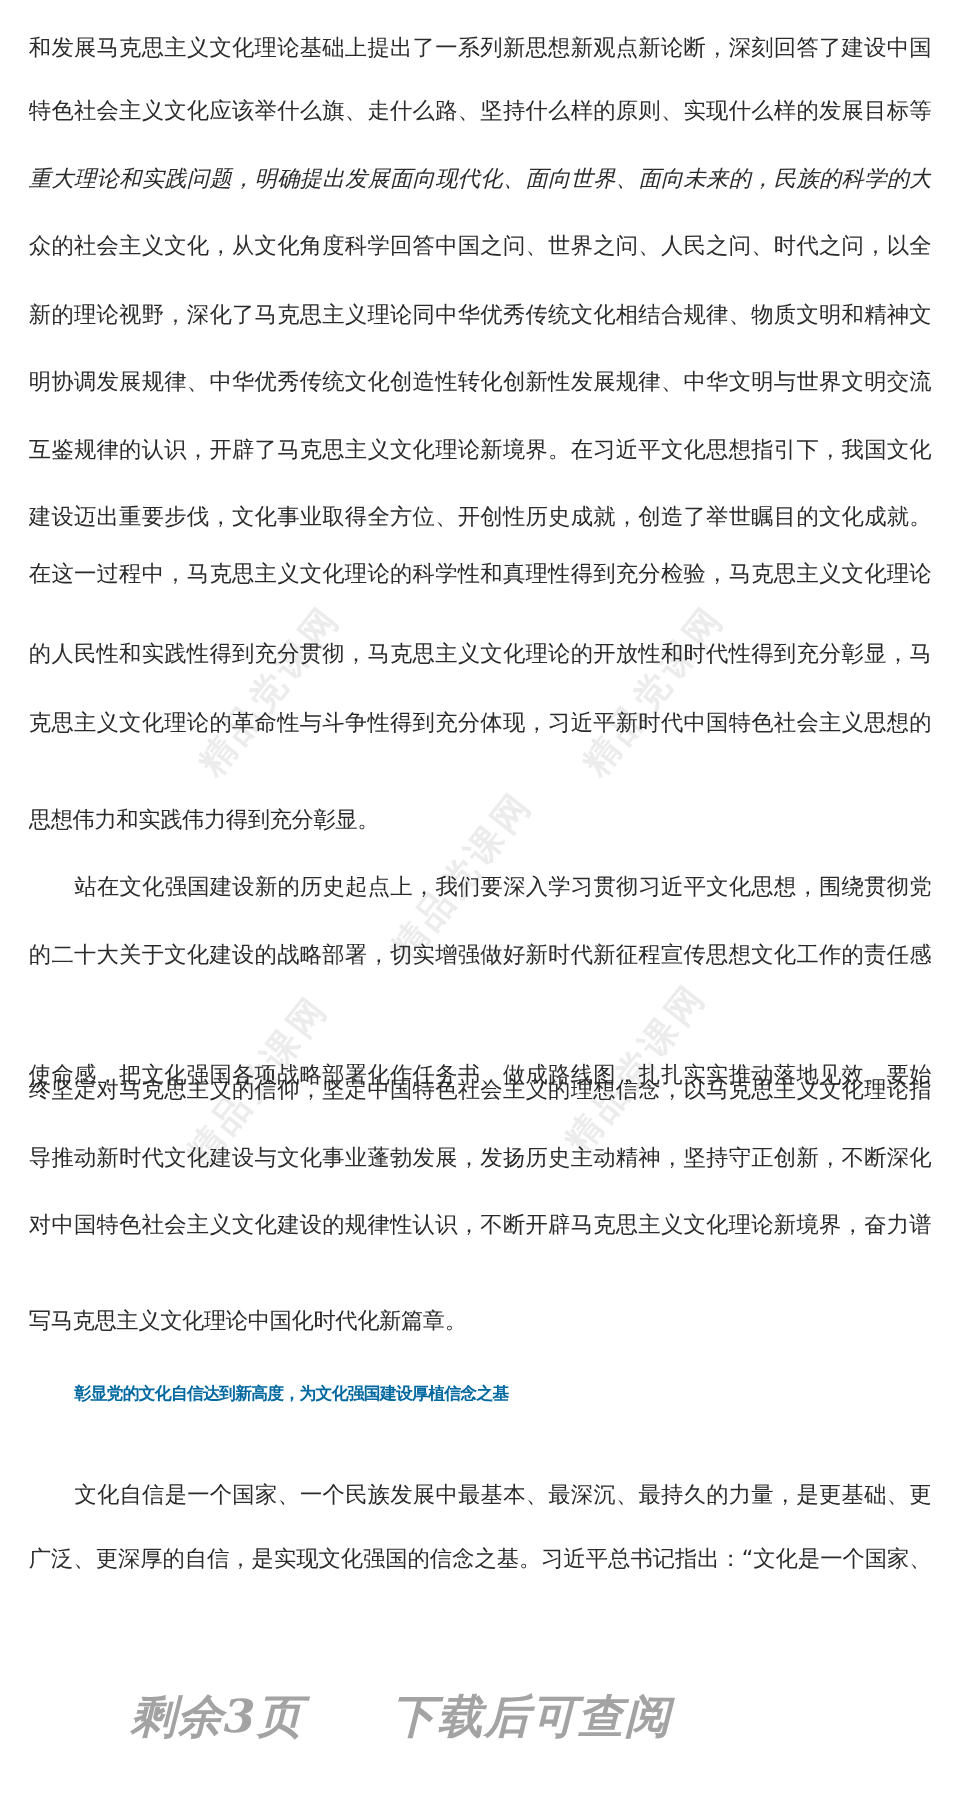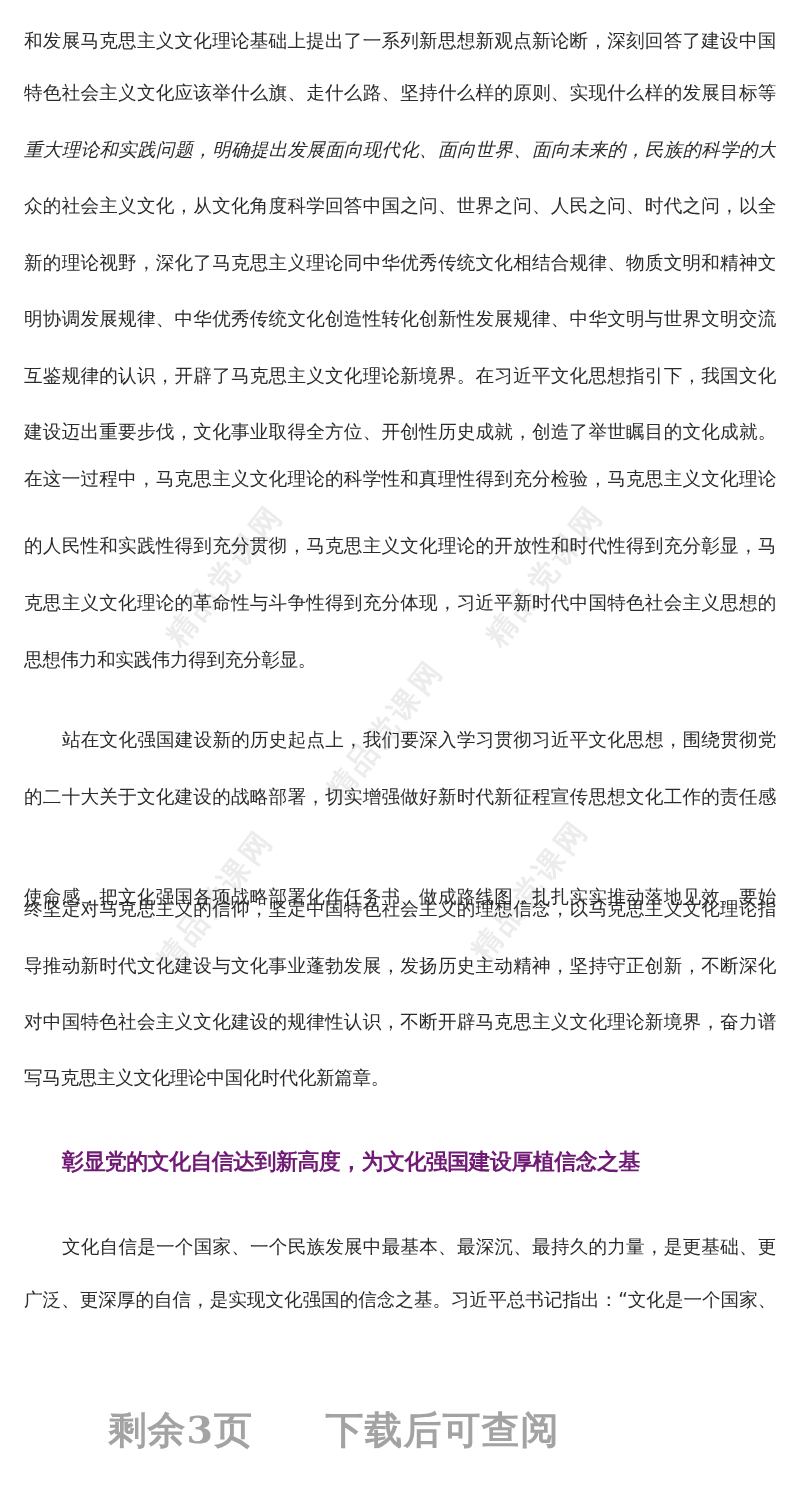"思想伟力和实践伟力得到充分彰显。" .line.last { margin-top: none -> 24px }
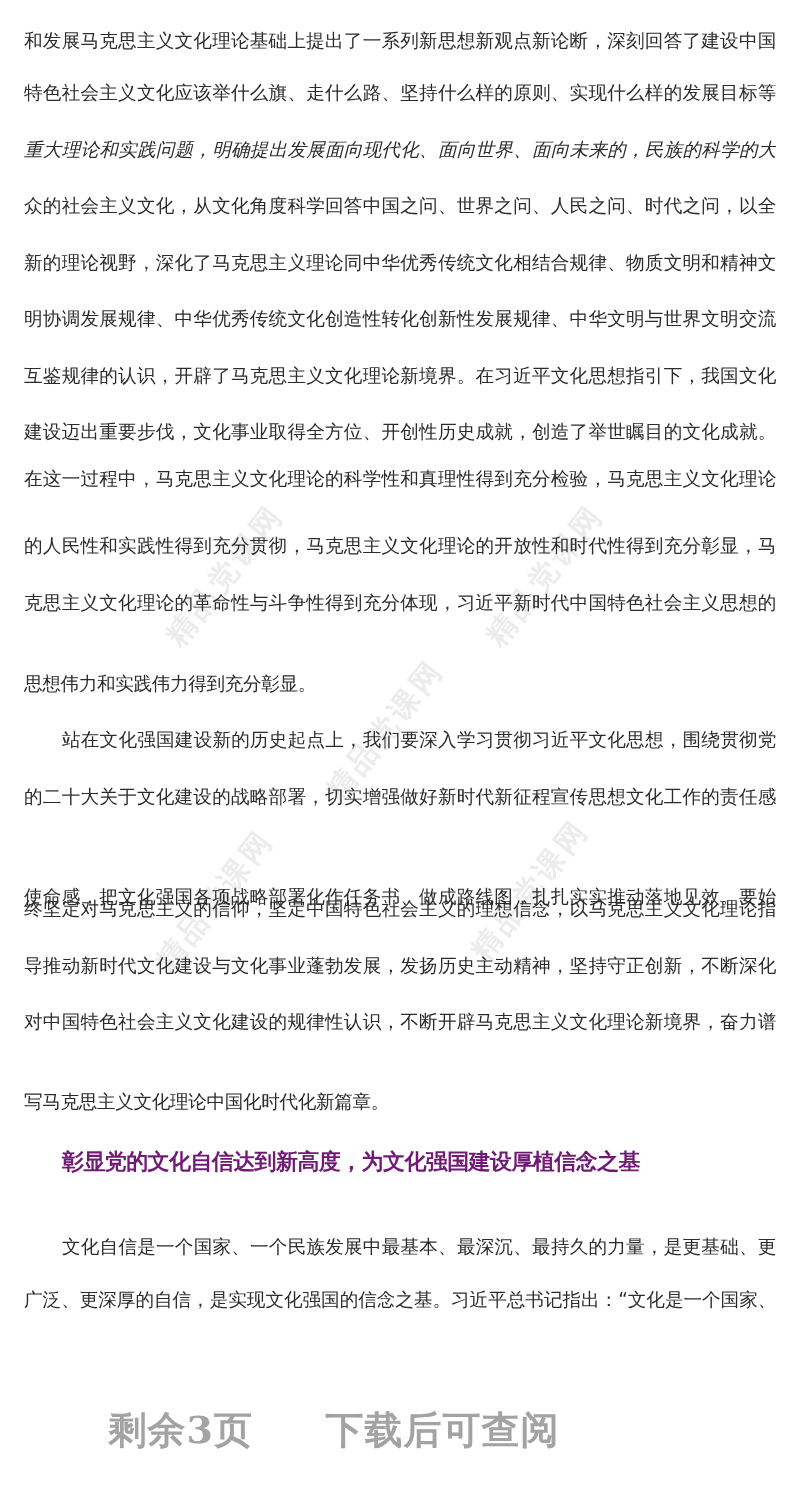"彰显党的文化自信达到新高度，为文化强国建设厚植信念之基" .heading { color: #701a75 -> #0369a1; font-size: 22px -> 14px }
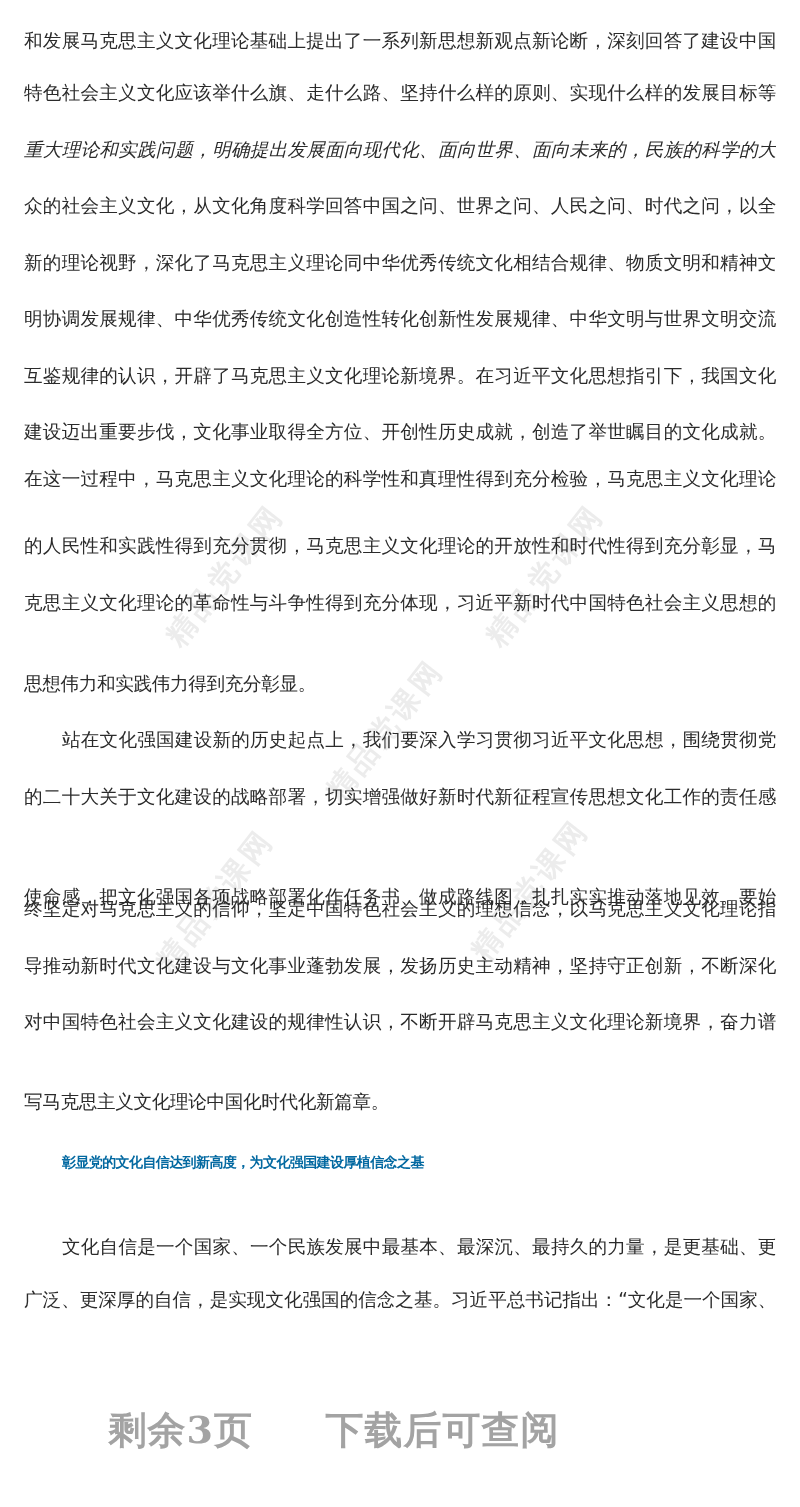"剩余3页 下载后可查阅" .footer { font-style: none -> italic }
